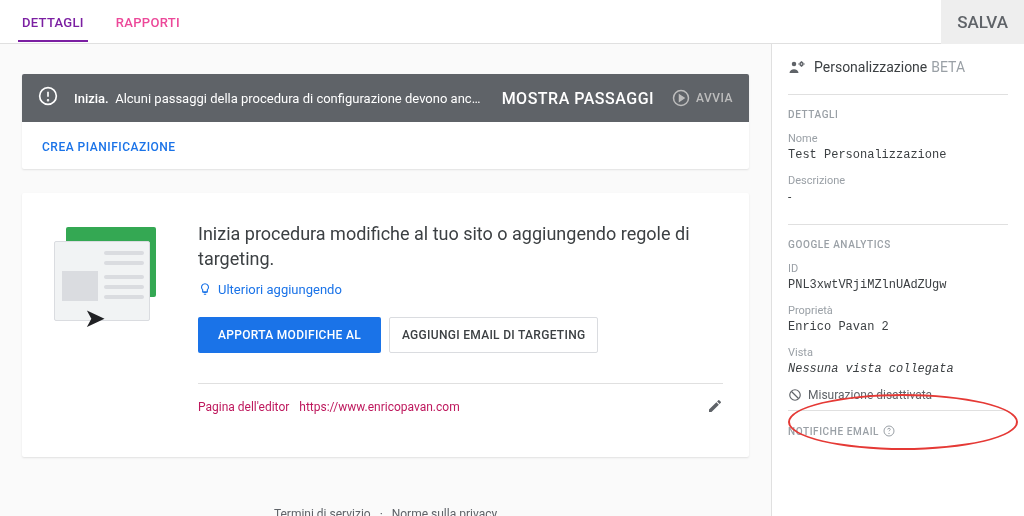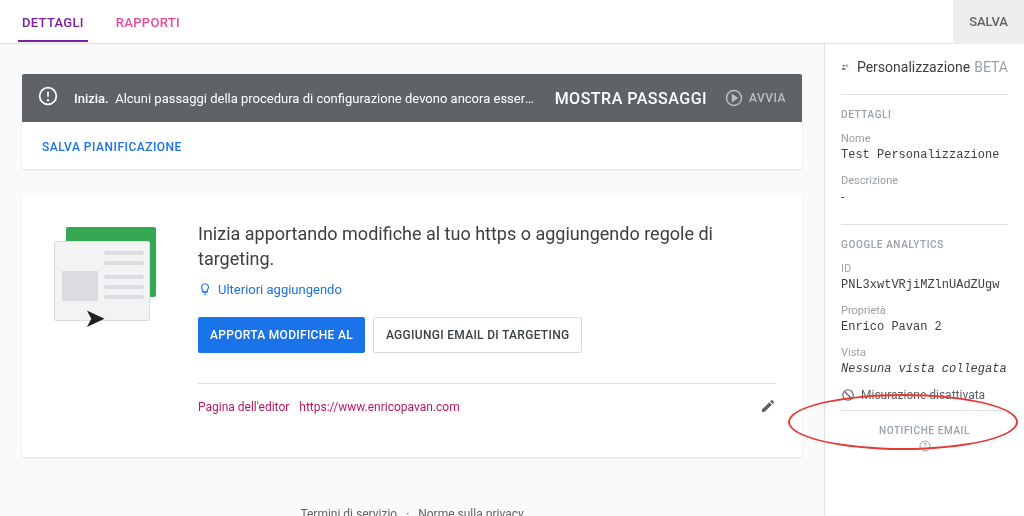"SALVA" .save-btn { font-size: 13px -> 17px }
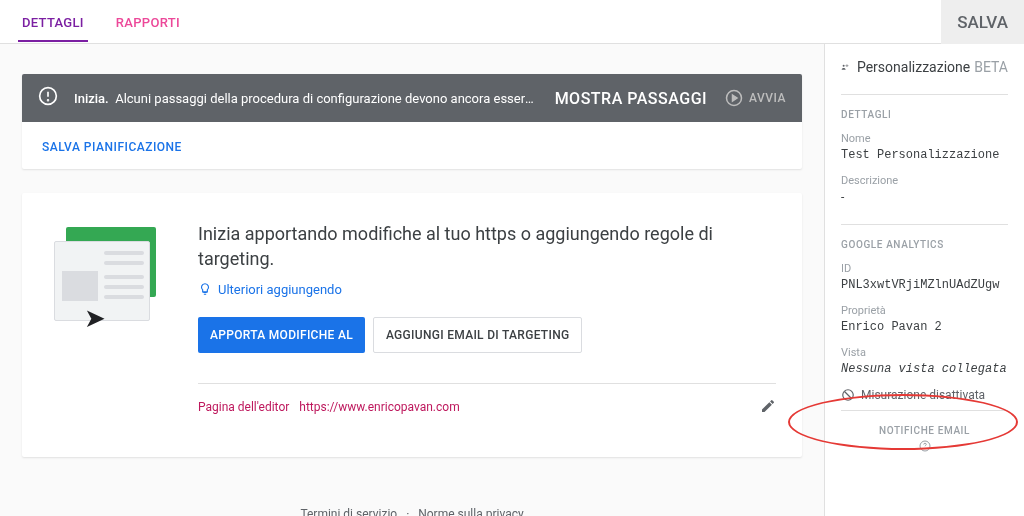"Personalizzazione" .sidebar { width: 200px -> 253px }
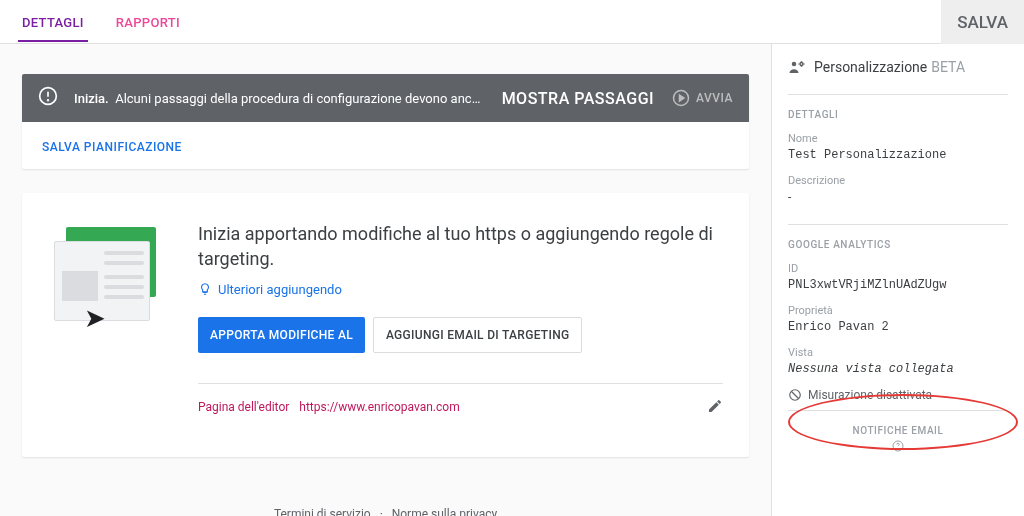"SALVA PIANIFICAZIONE" span.schedule-link { text: SALVA -> CREA }
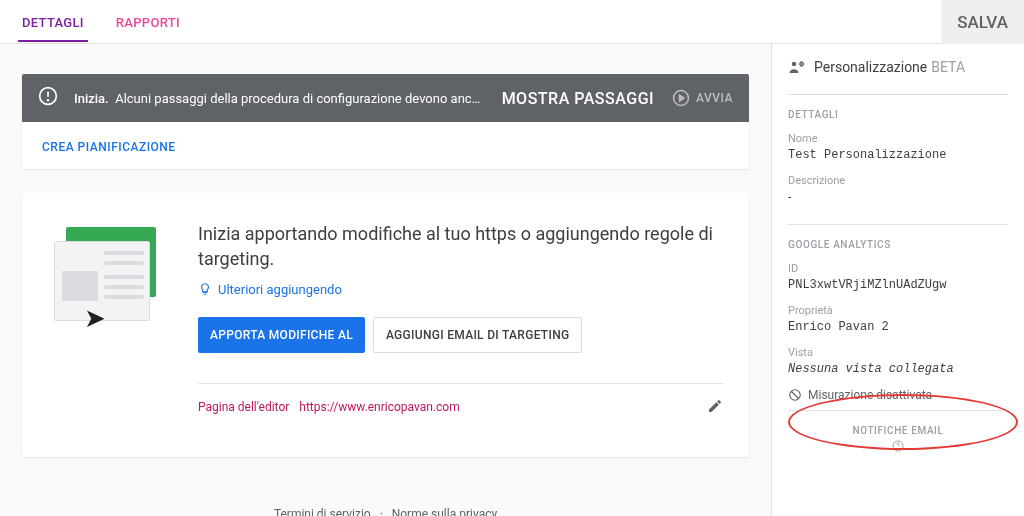"Inizia apportando modifiche al tuo" h2 { text: apportando modifiche al tuo https -> procedura modifiche al tuo sito }
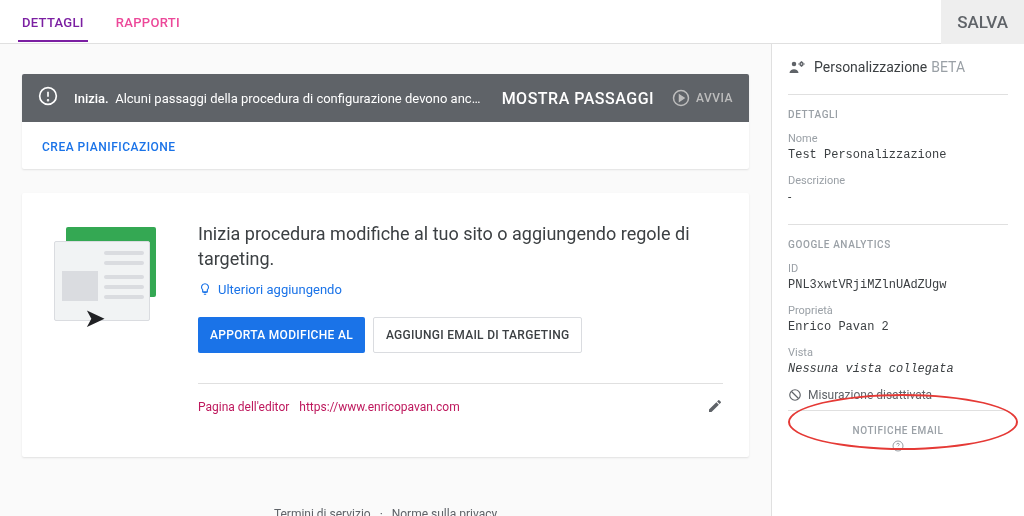"APPORTA MODIFICHE AL" .btn-primary { padding: 10px 12px -> 10px 20px }
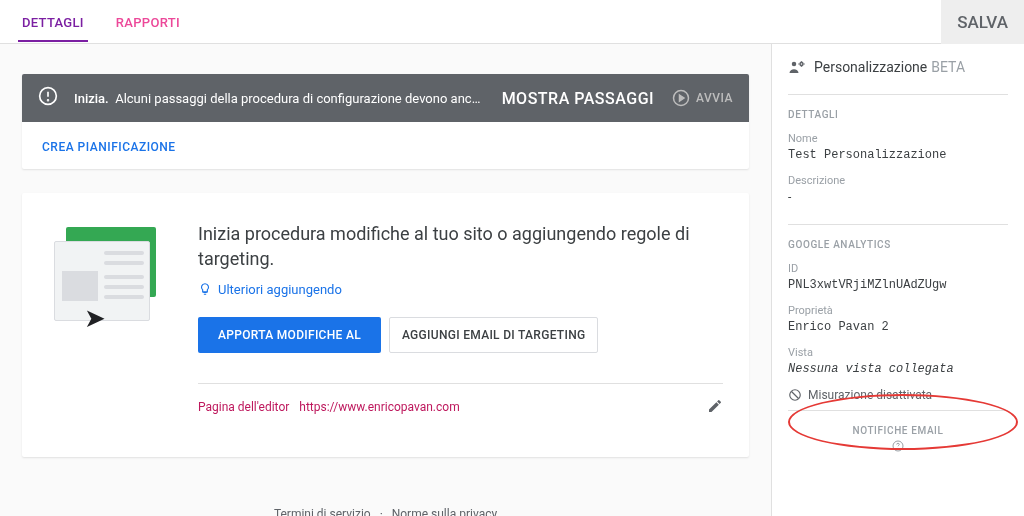"NOTIFICHE EMAIL" div.side-heading { flex-direction: column -> none }
